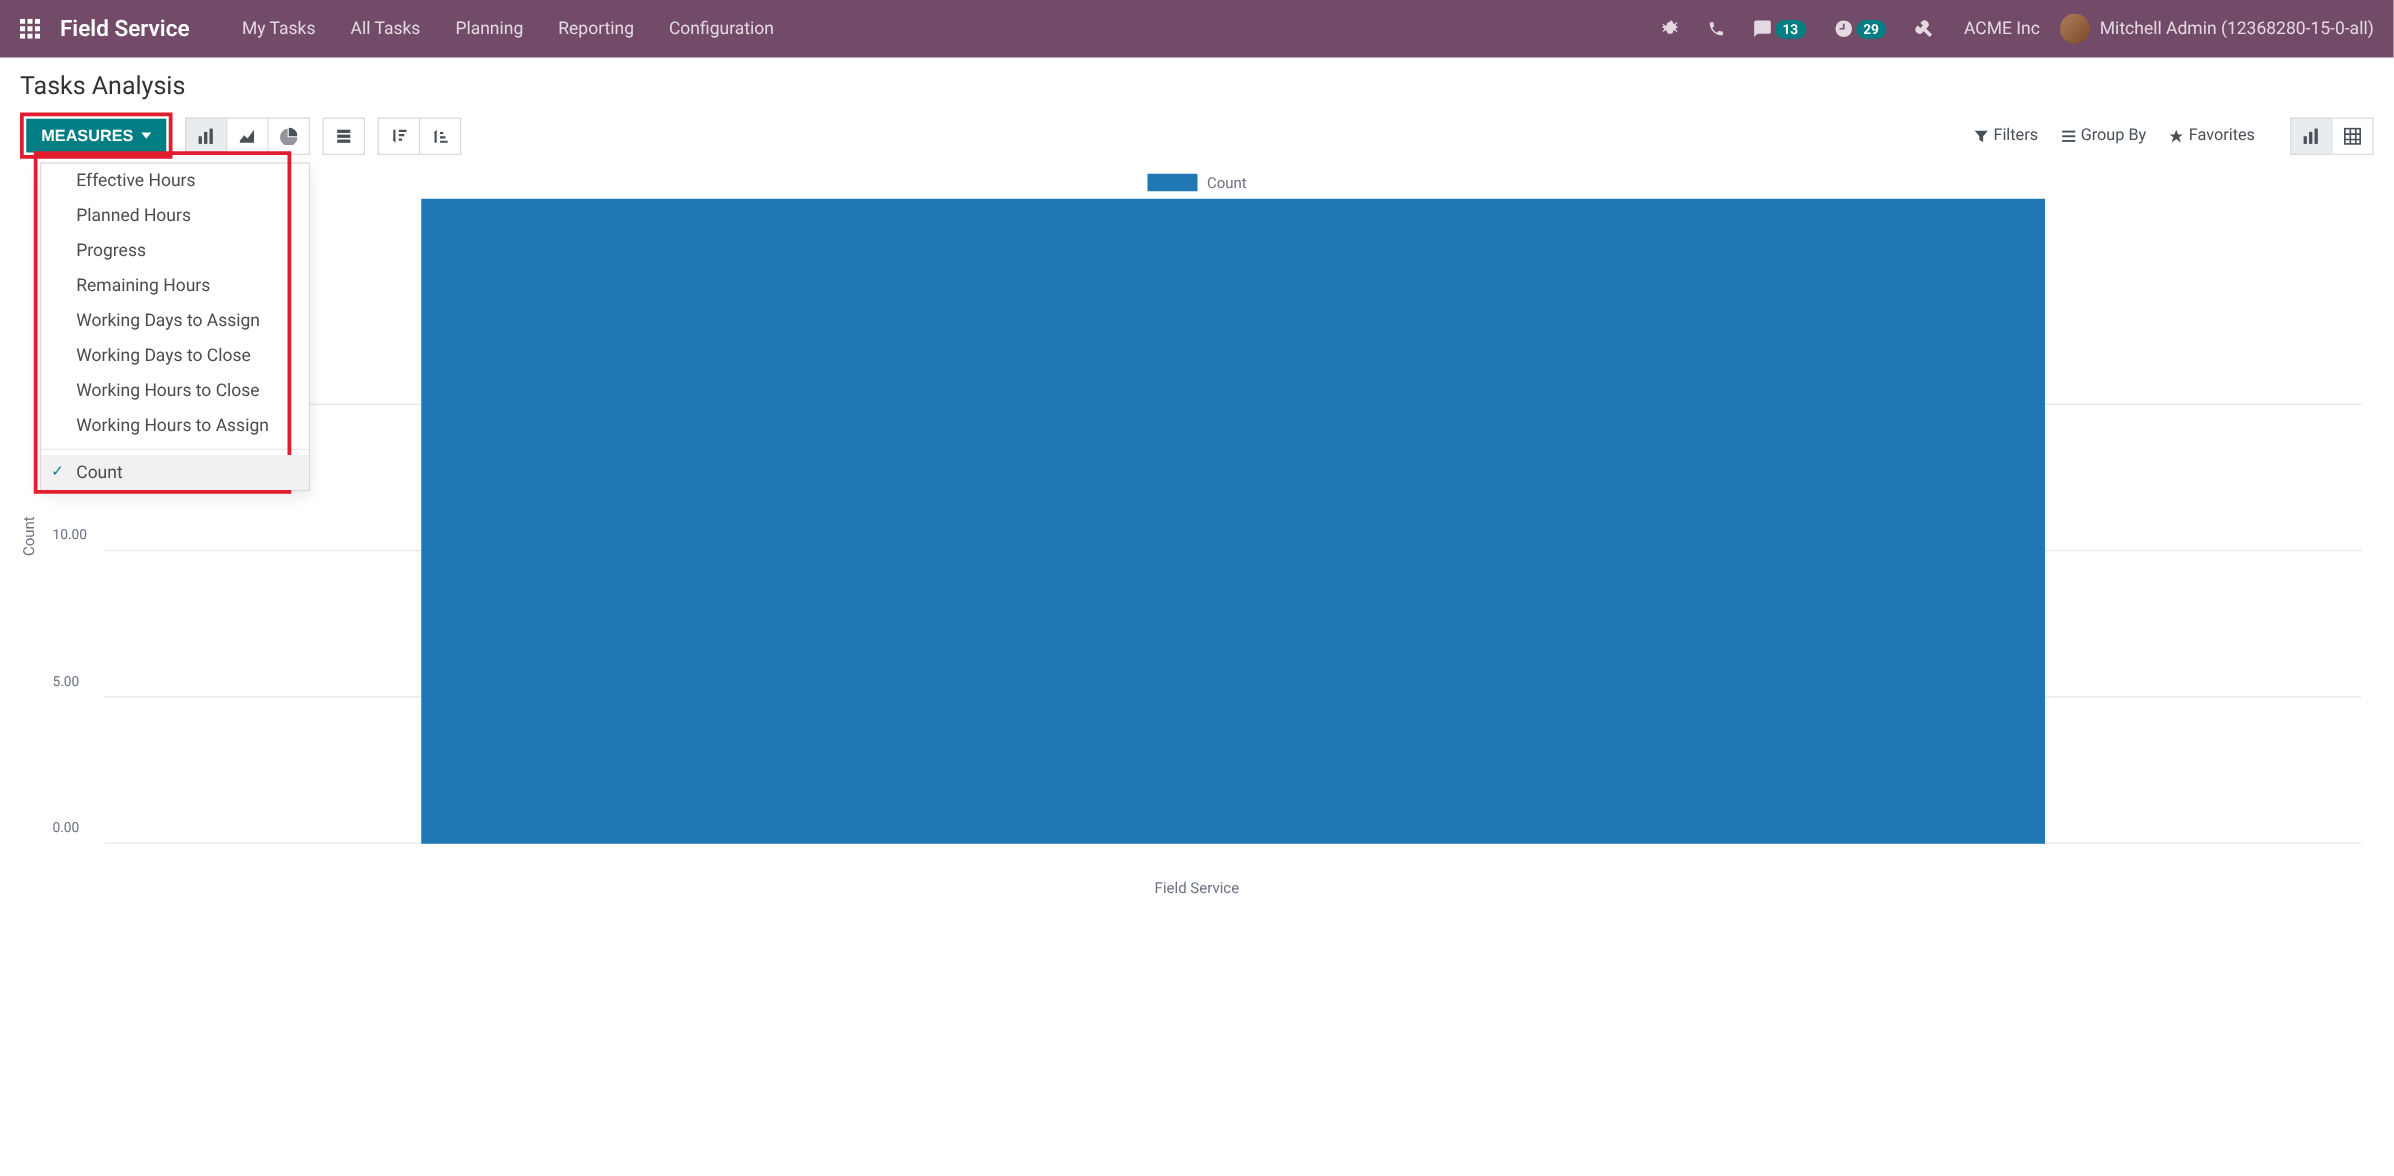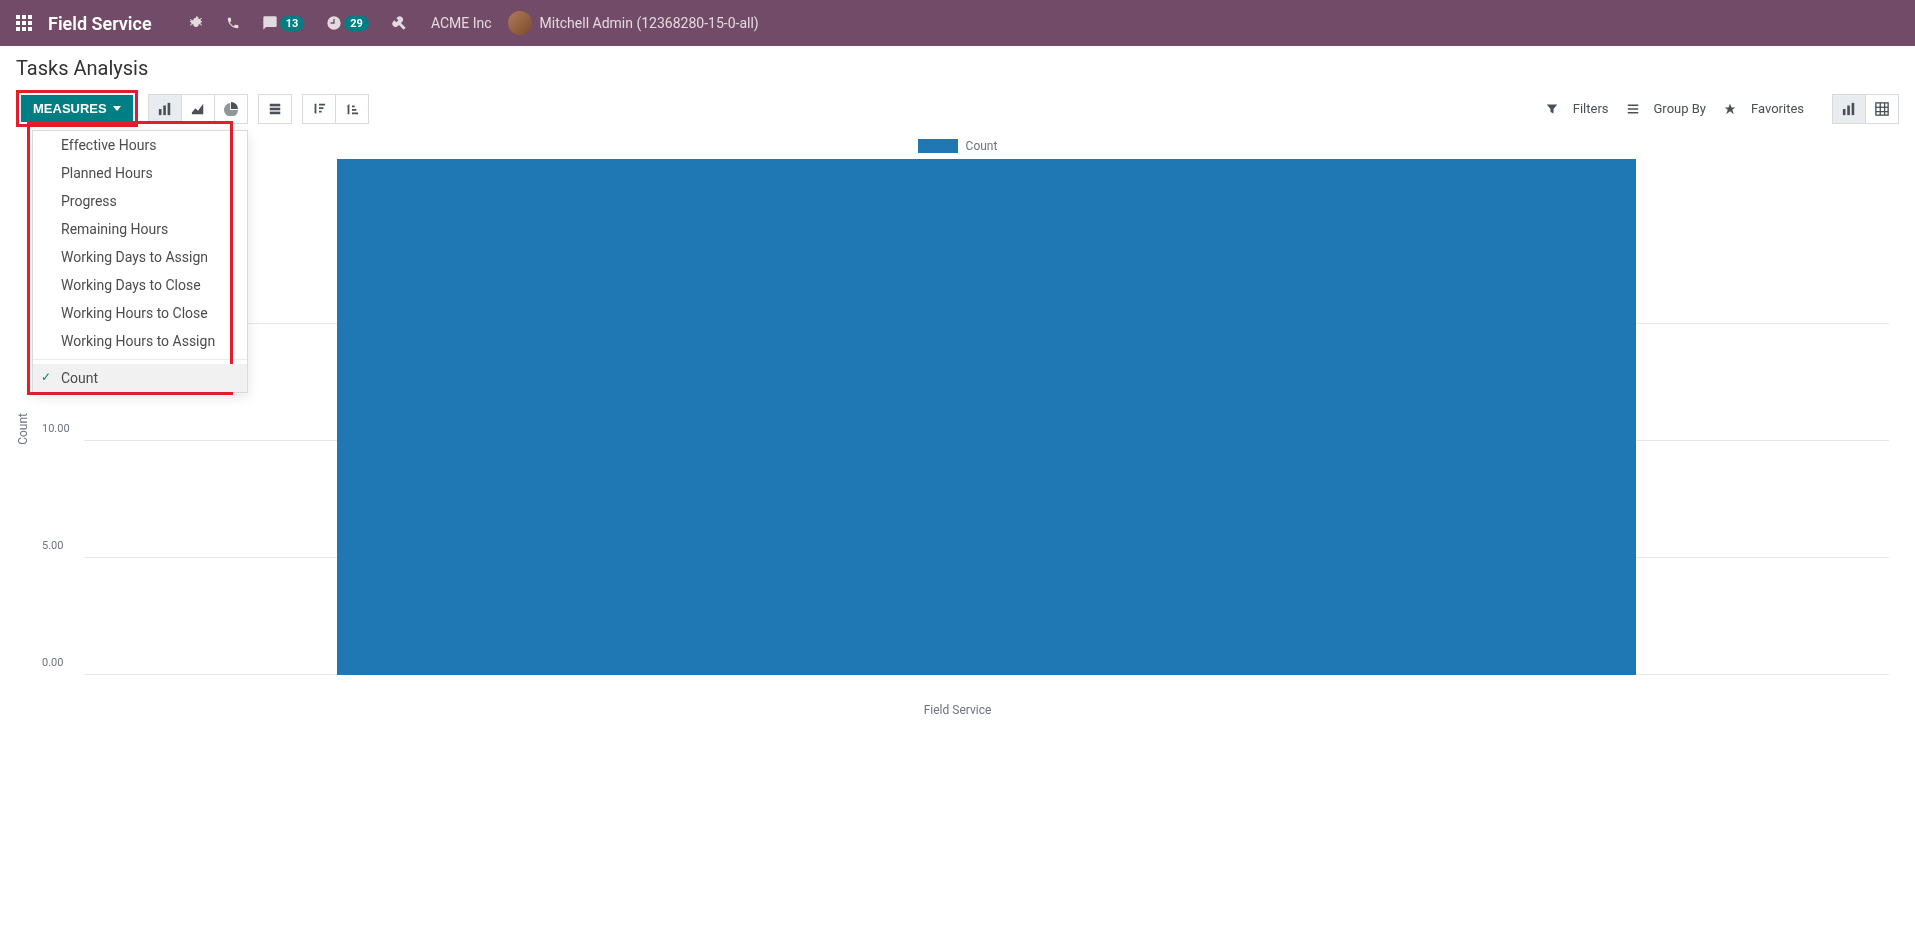"My Tasks" div.nav-links { html: none -> <div> <div>My Tasks</div> <div>All Tasks</div> <div>Planning</div> <div>Reporting</div> <div>Configuration</div> </div> }
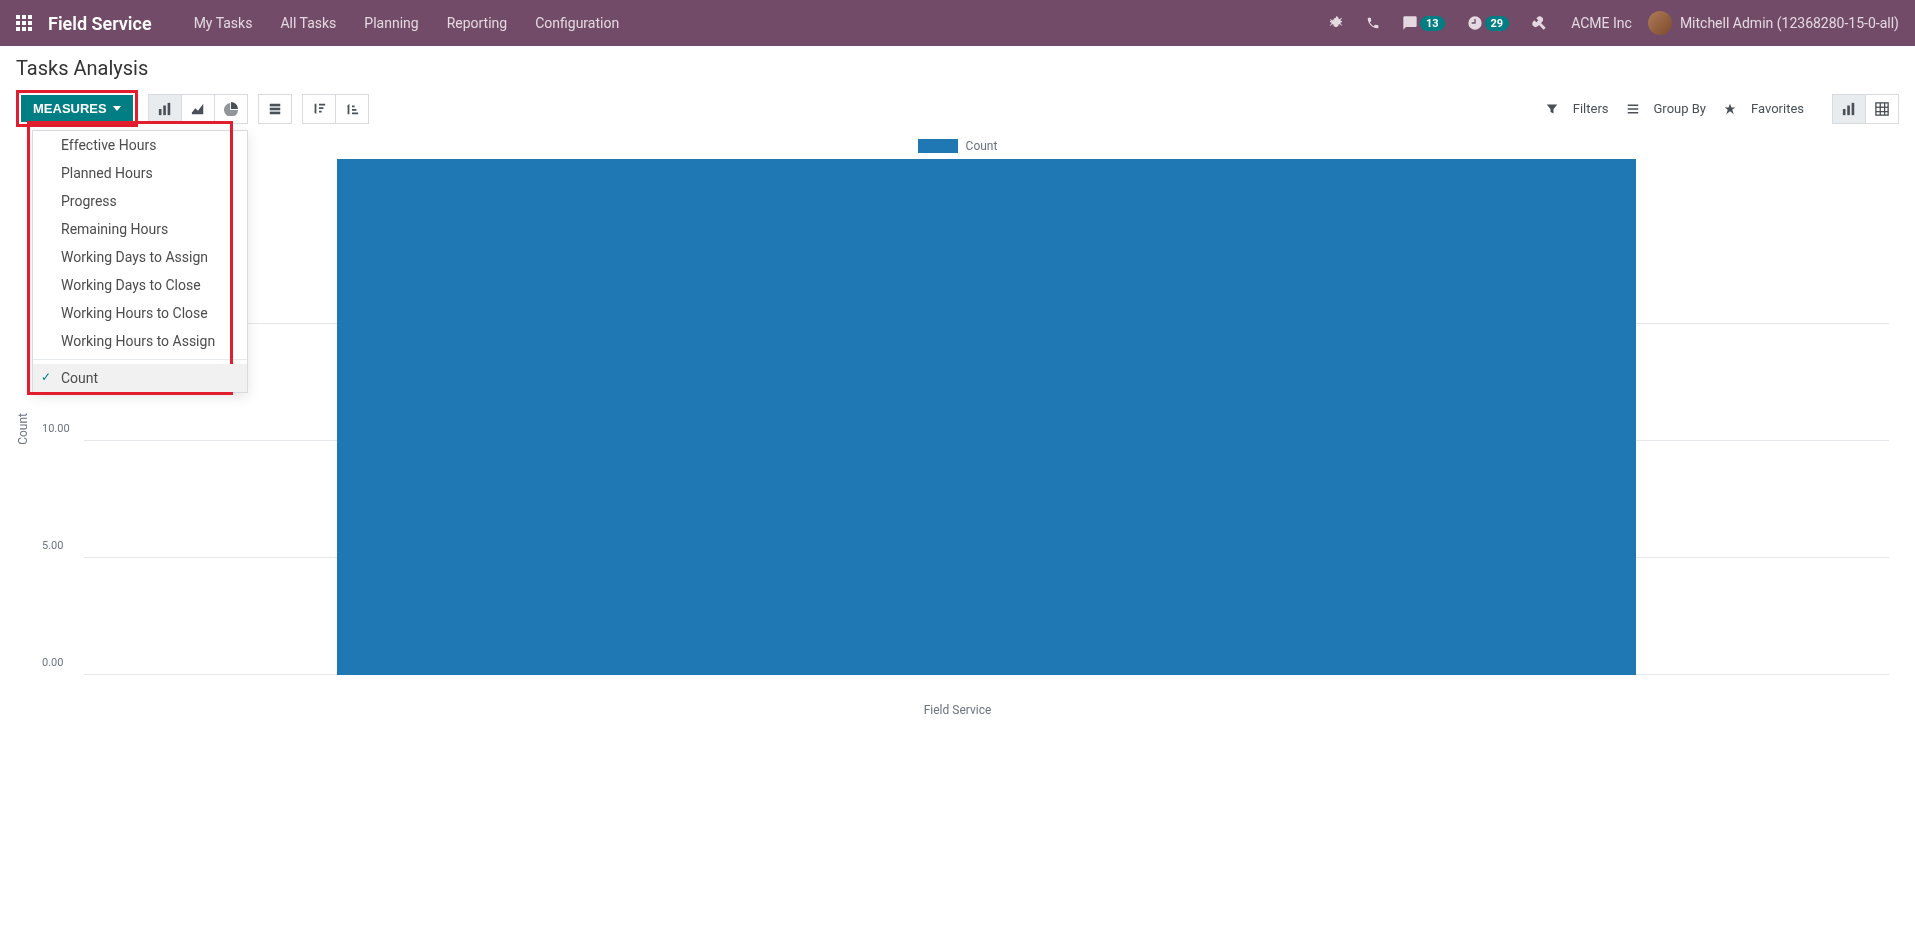"Filters" .search-opt { gap: 15px -> 4px }
